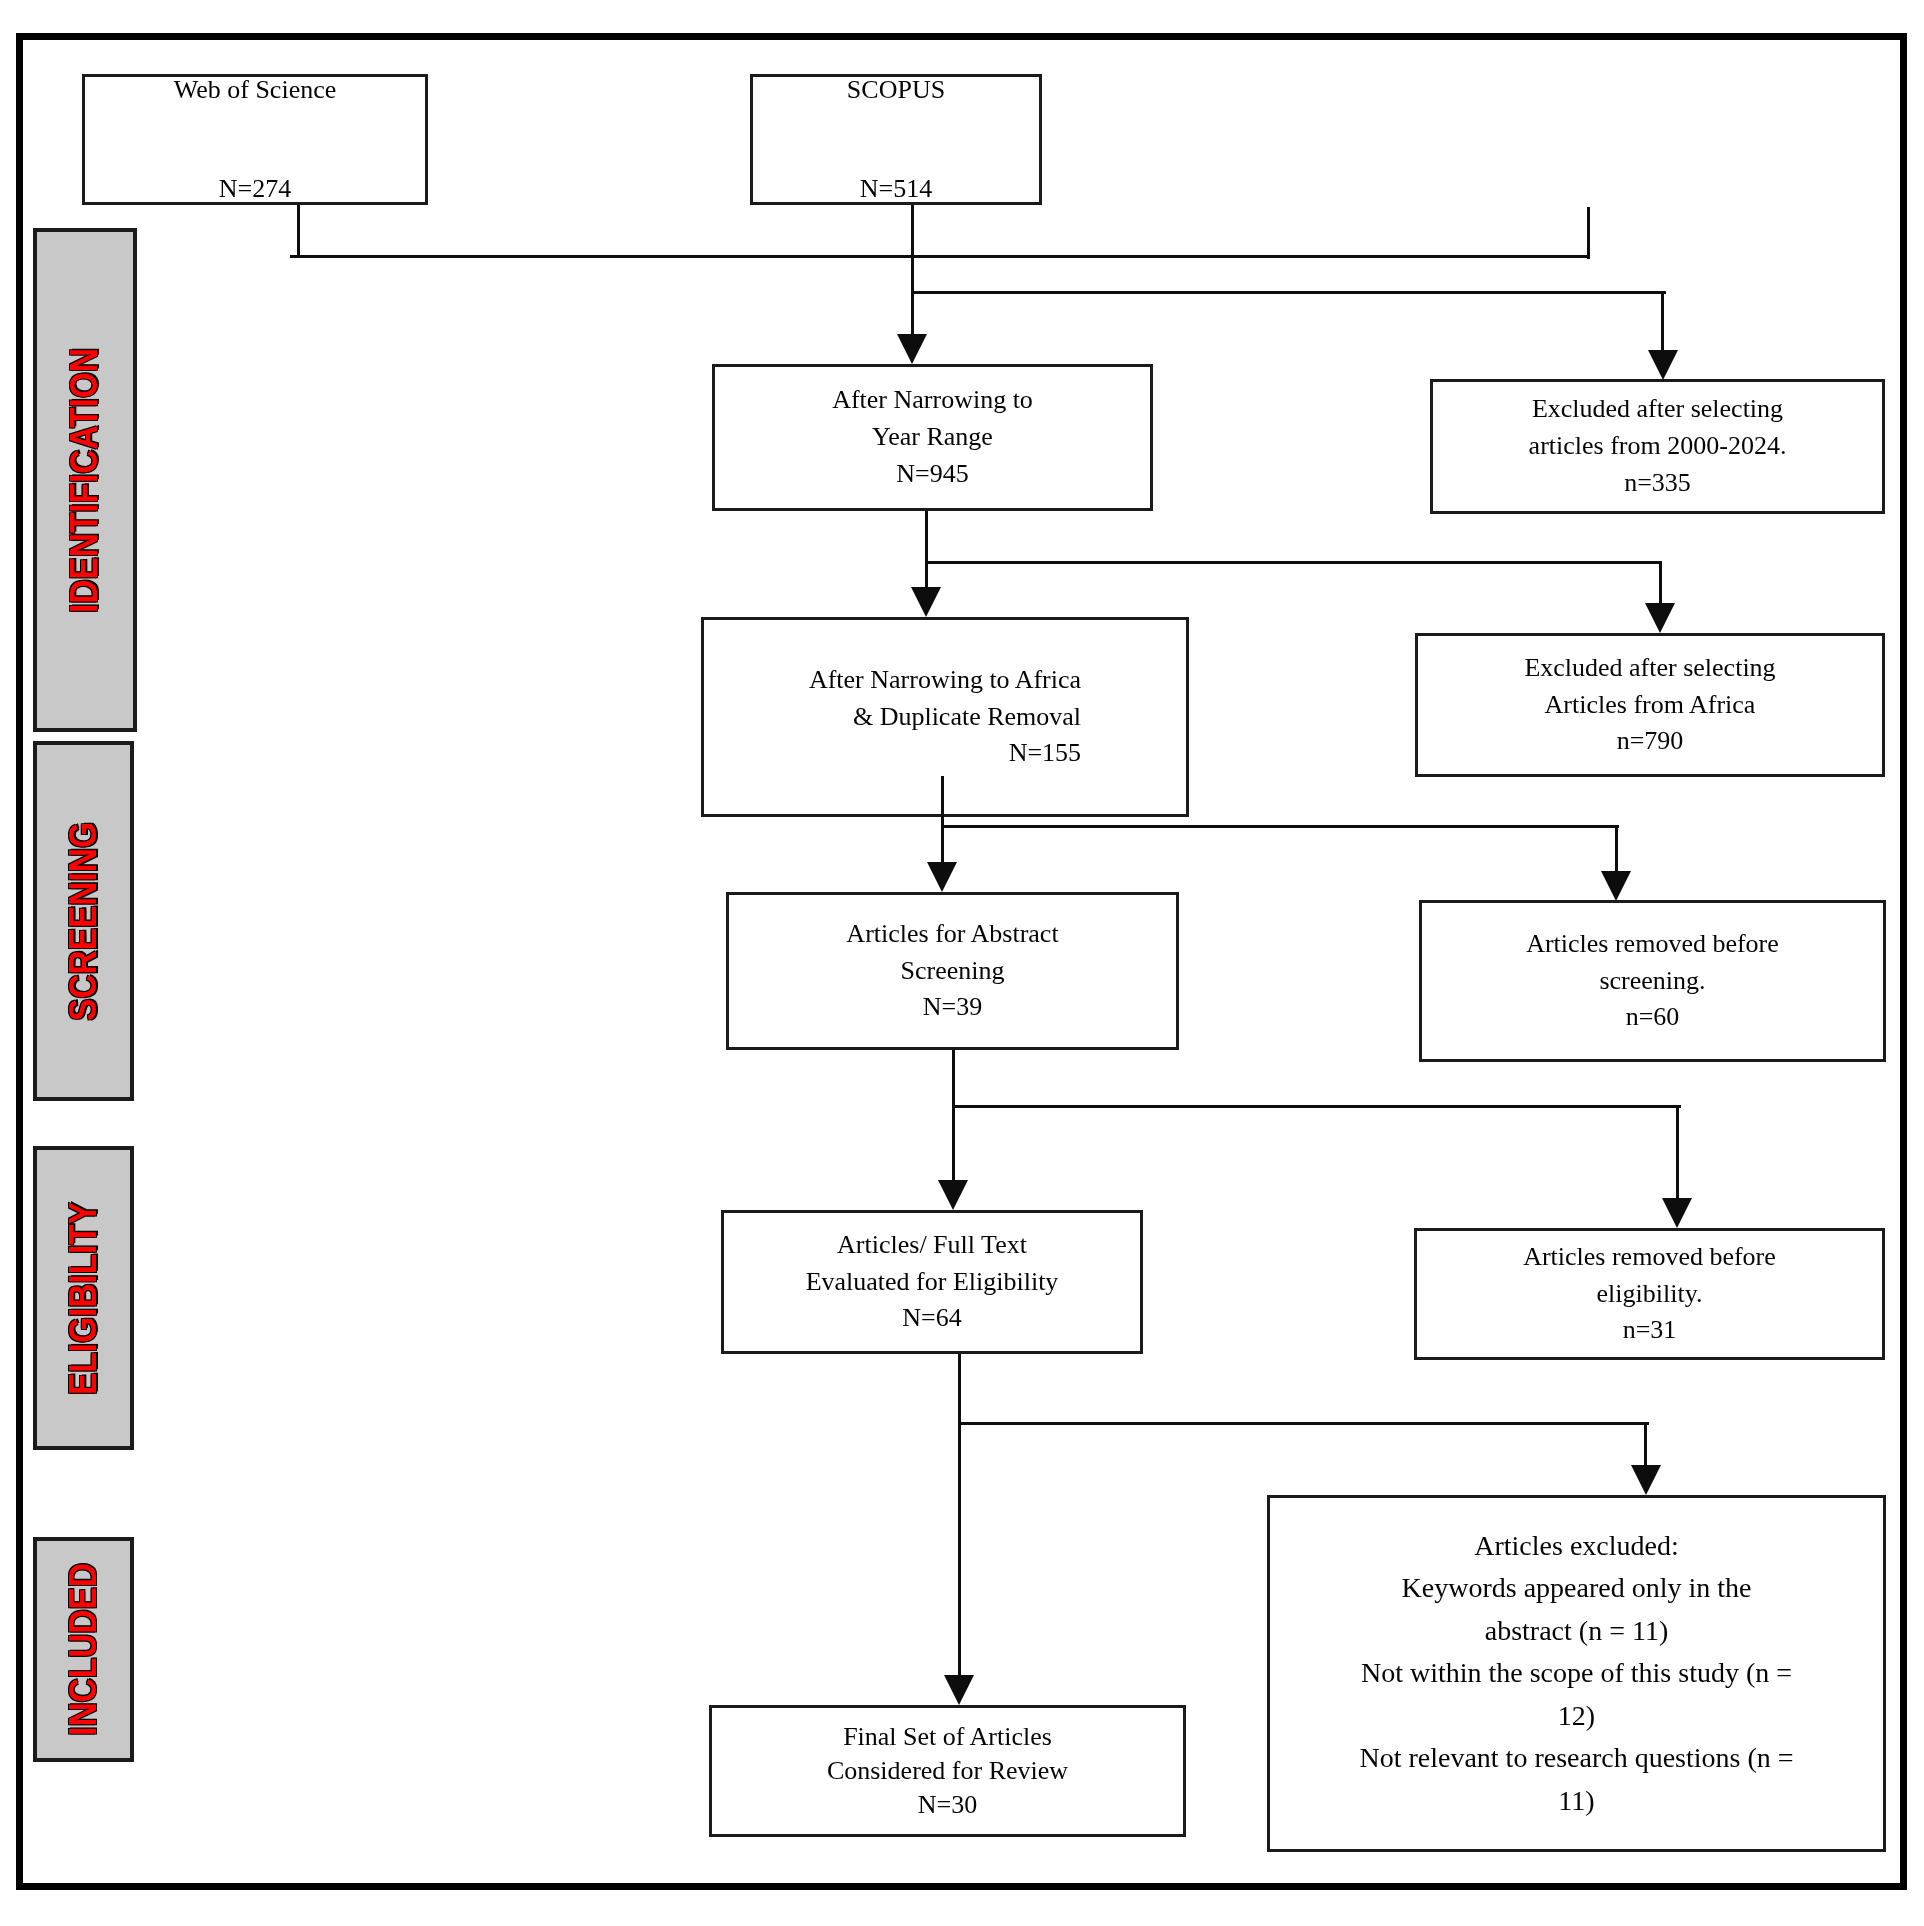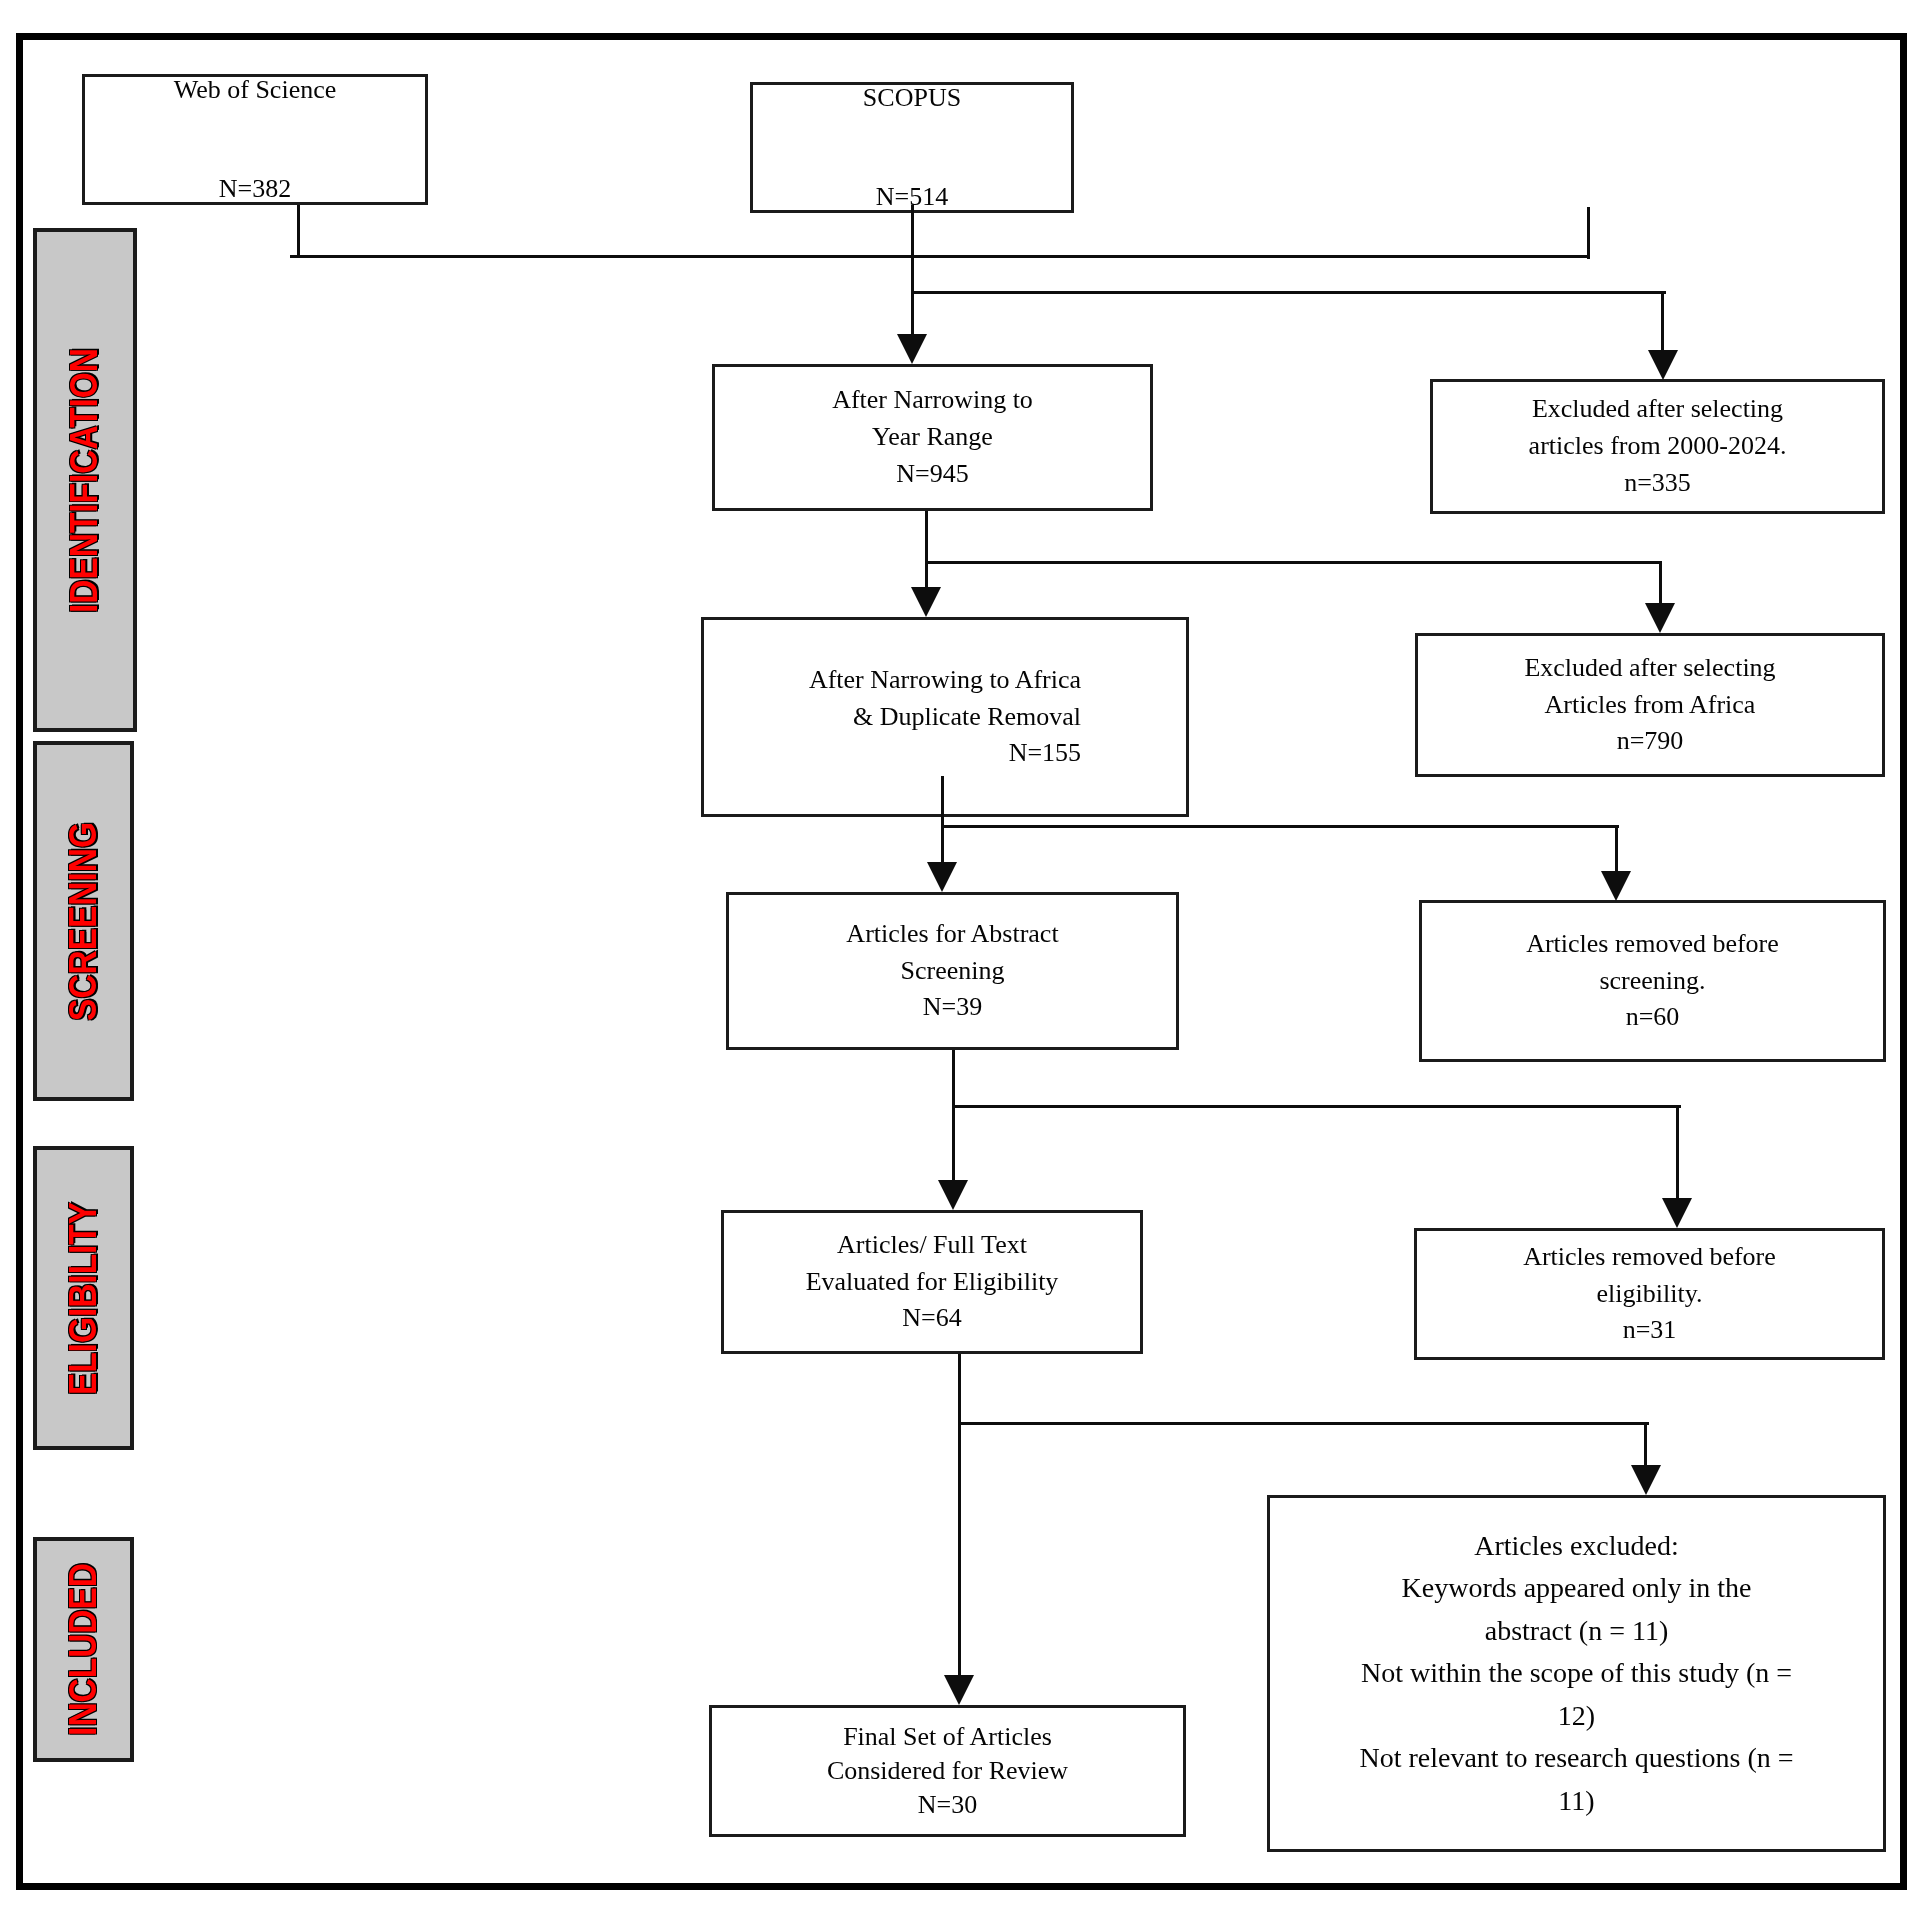"SCOPUS" div.box { margin-top: 8px -> none; width: 324px -> 292px }
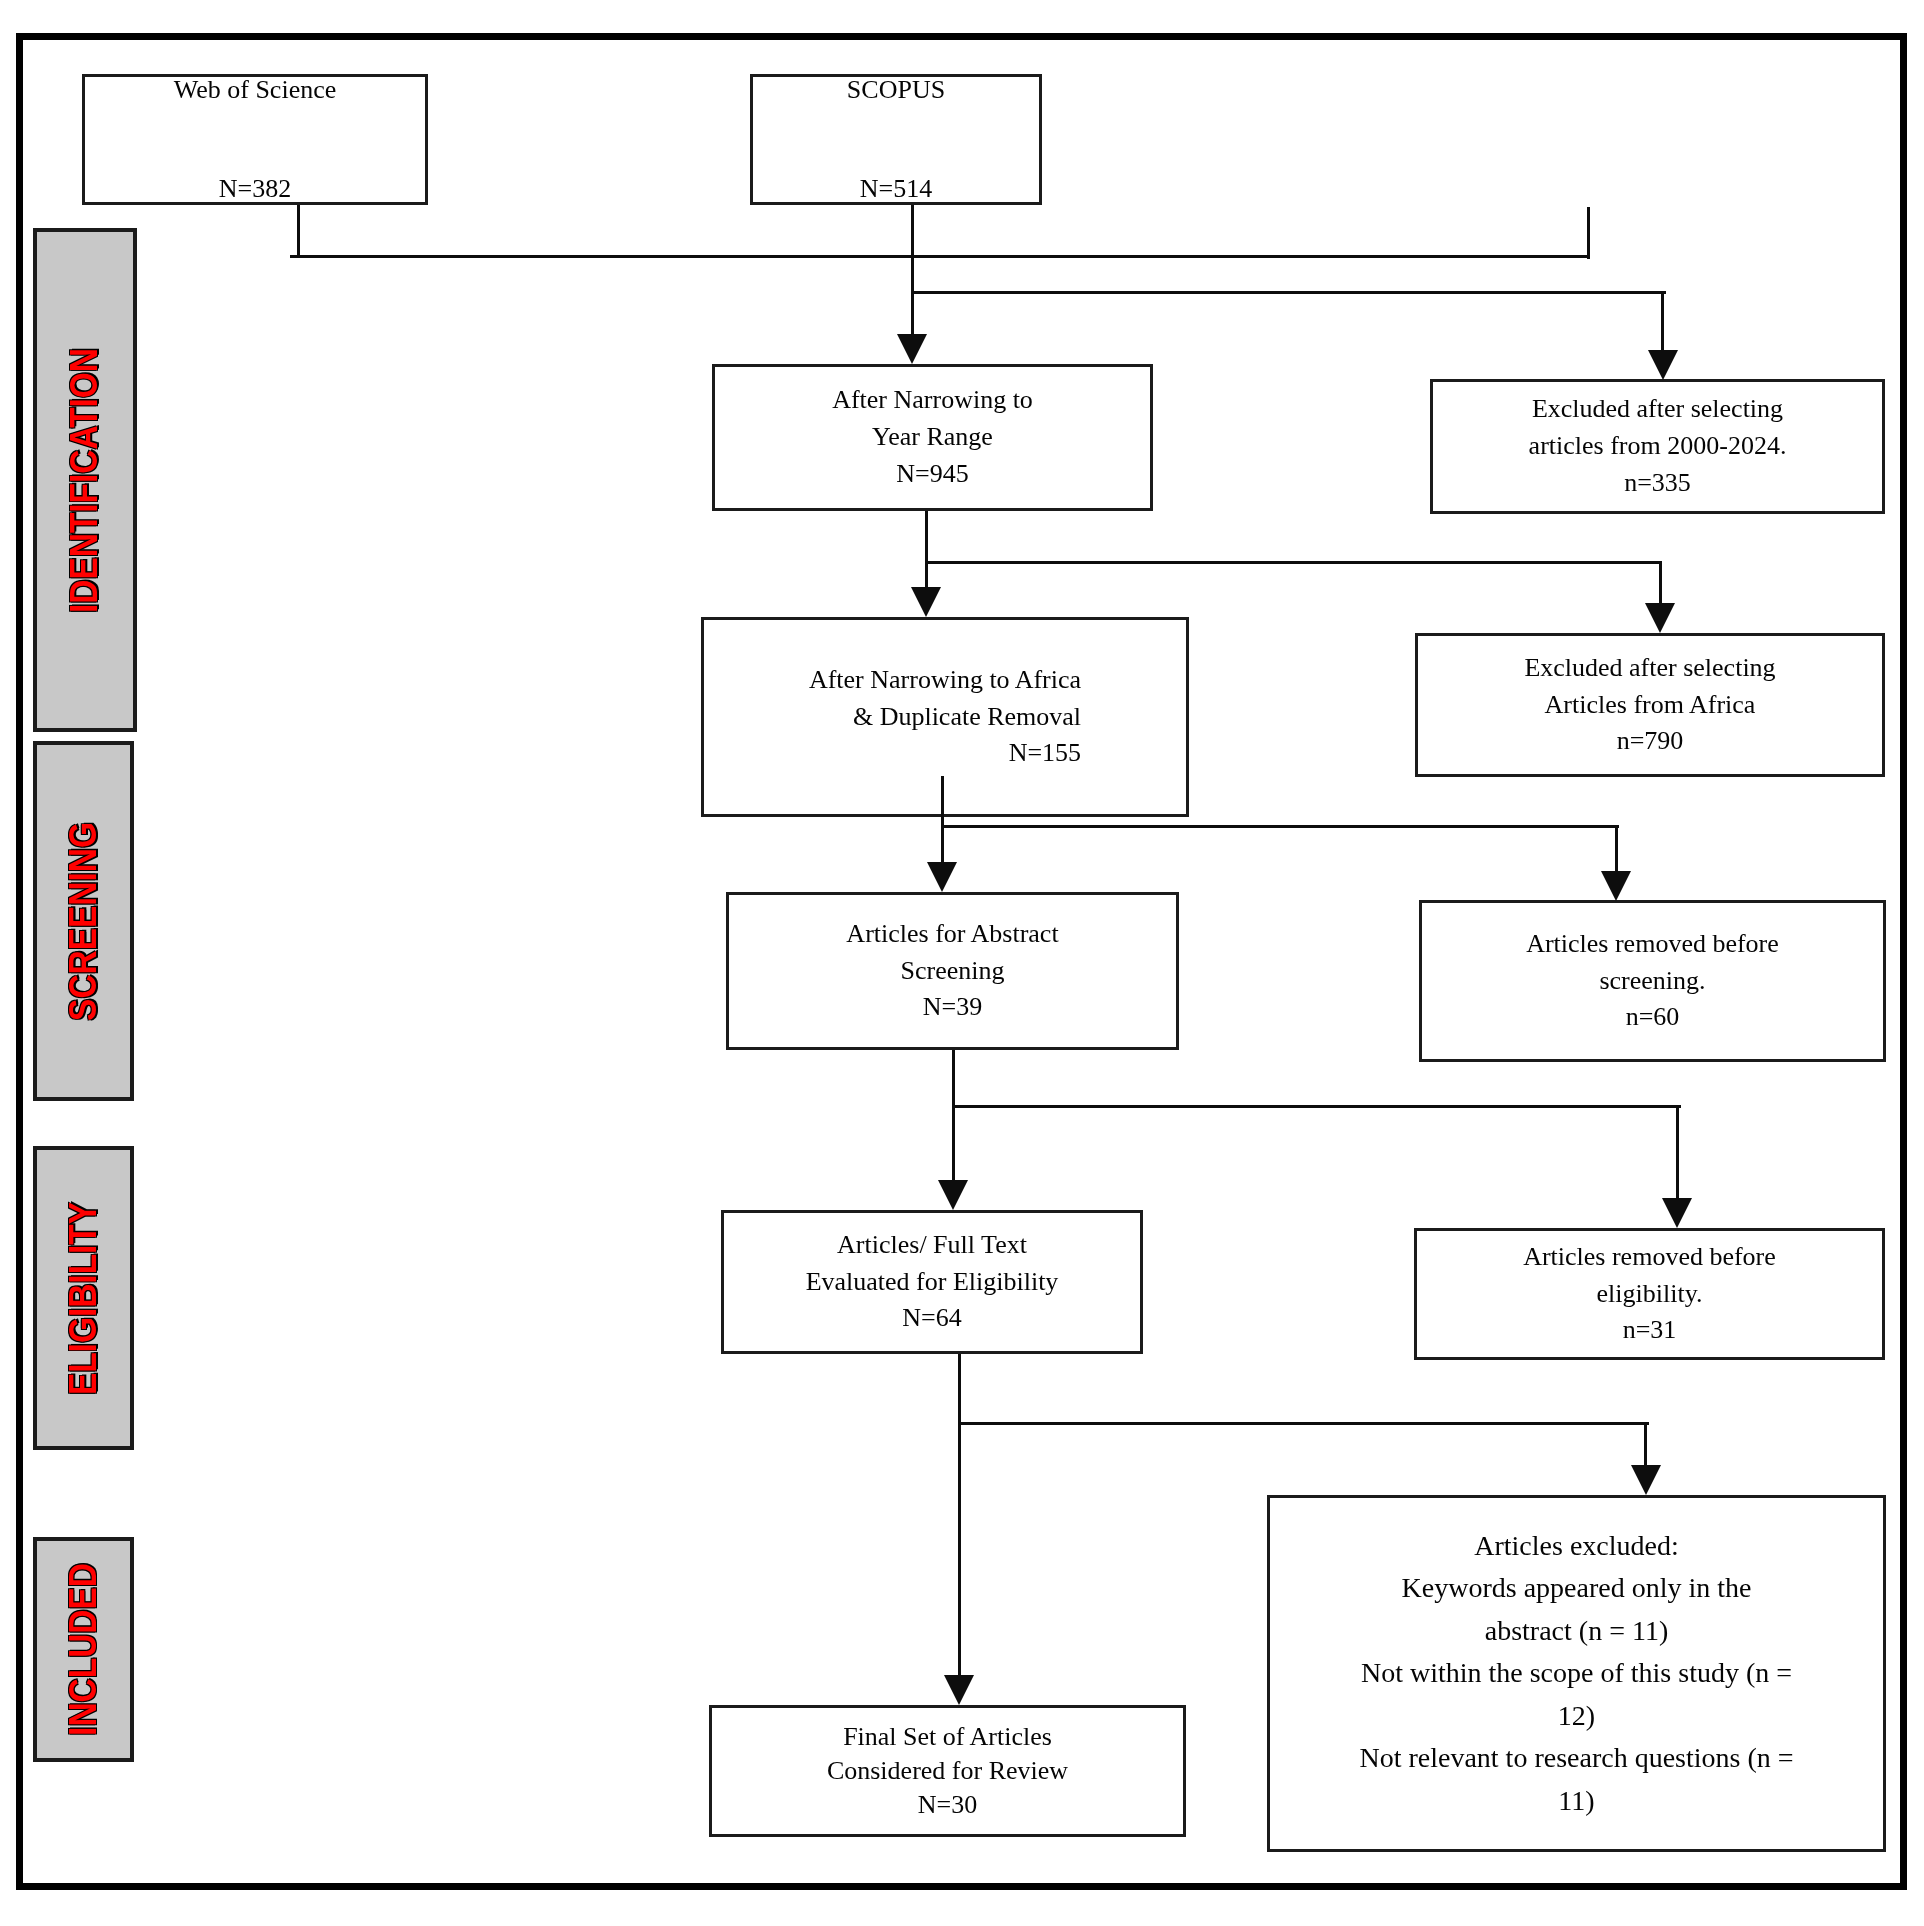"N=382" span { text: 382 -> 274 }
